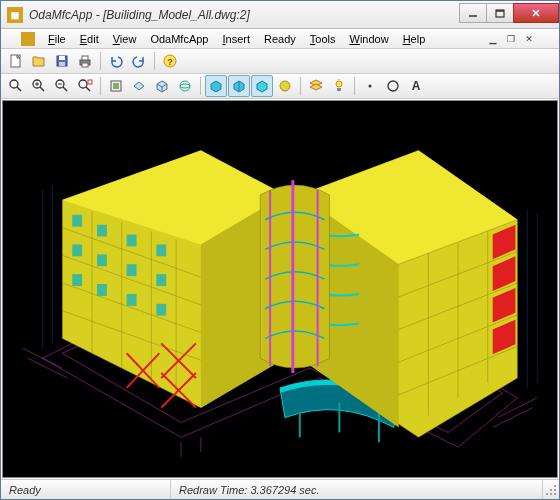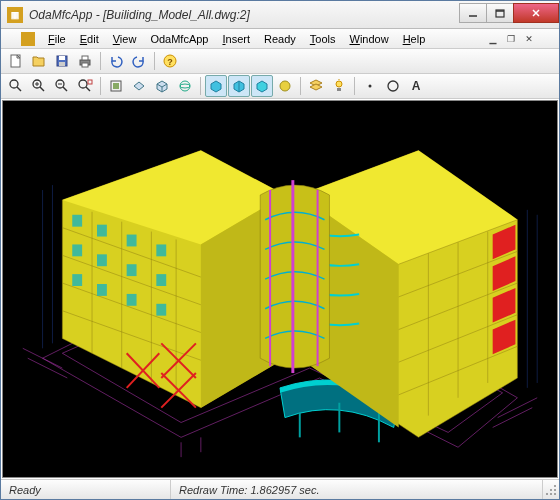"Redraw Time: 1.862957 sec." div.status-cell { text: 1.862957 -> 3.367294 }
